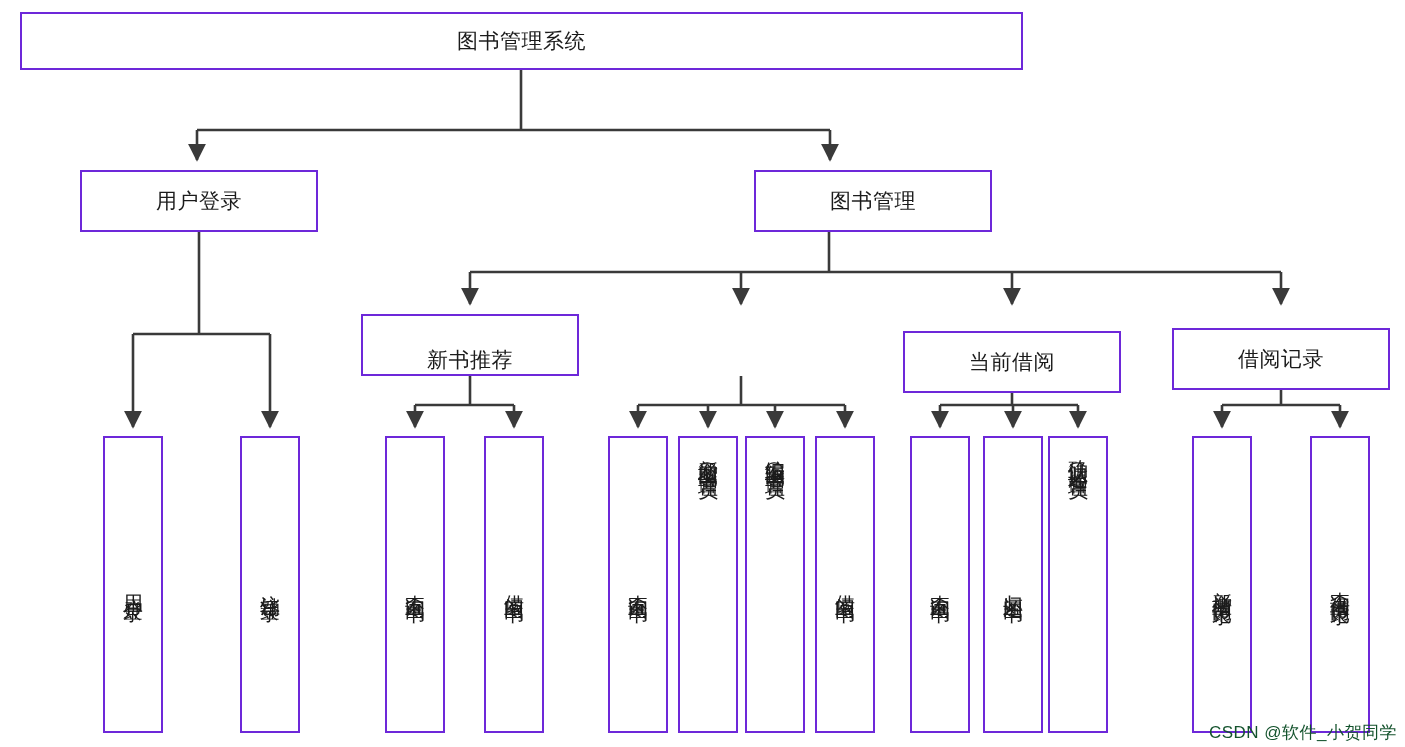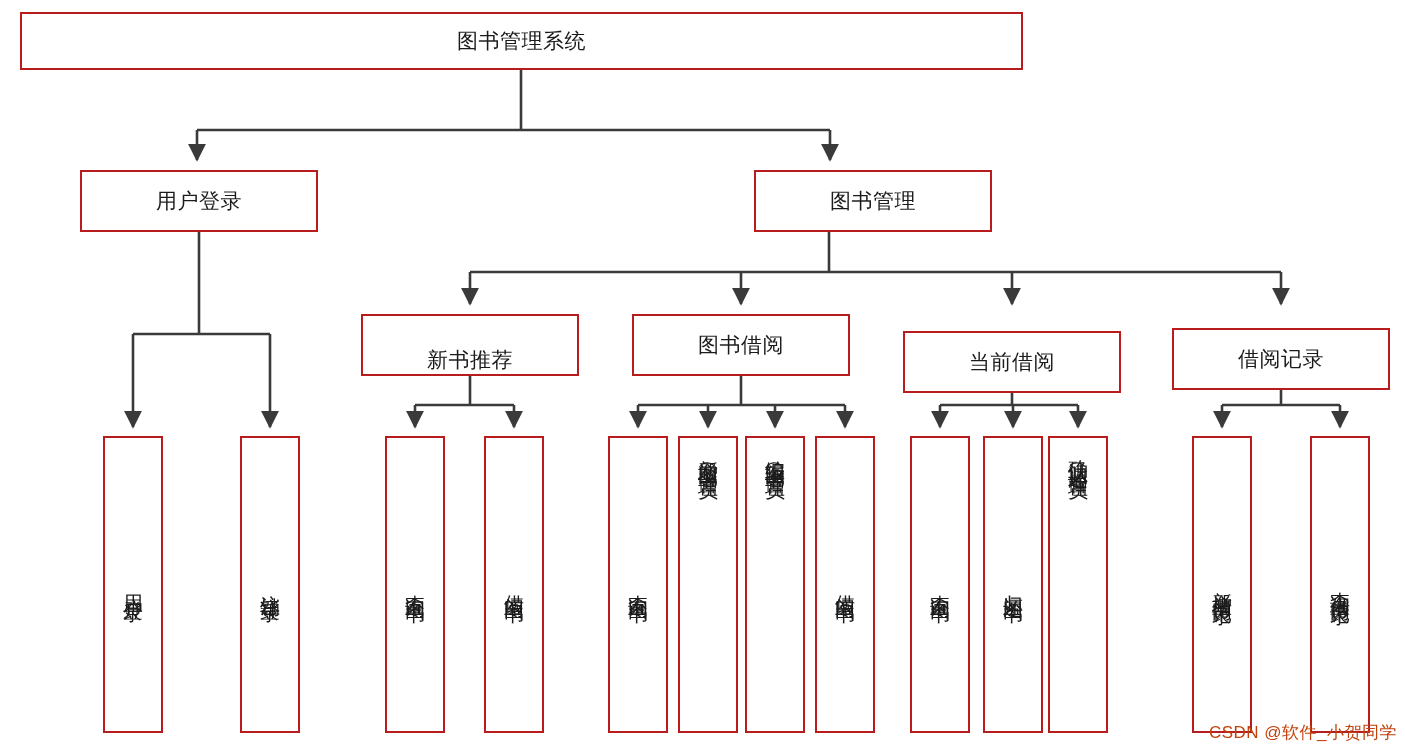"图书管理系统" .node { border: 2px solid #b91c1c -> 2px solid #6d28d9 }
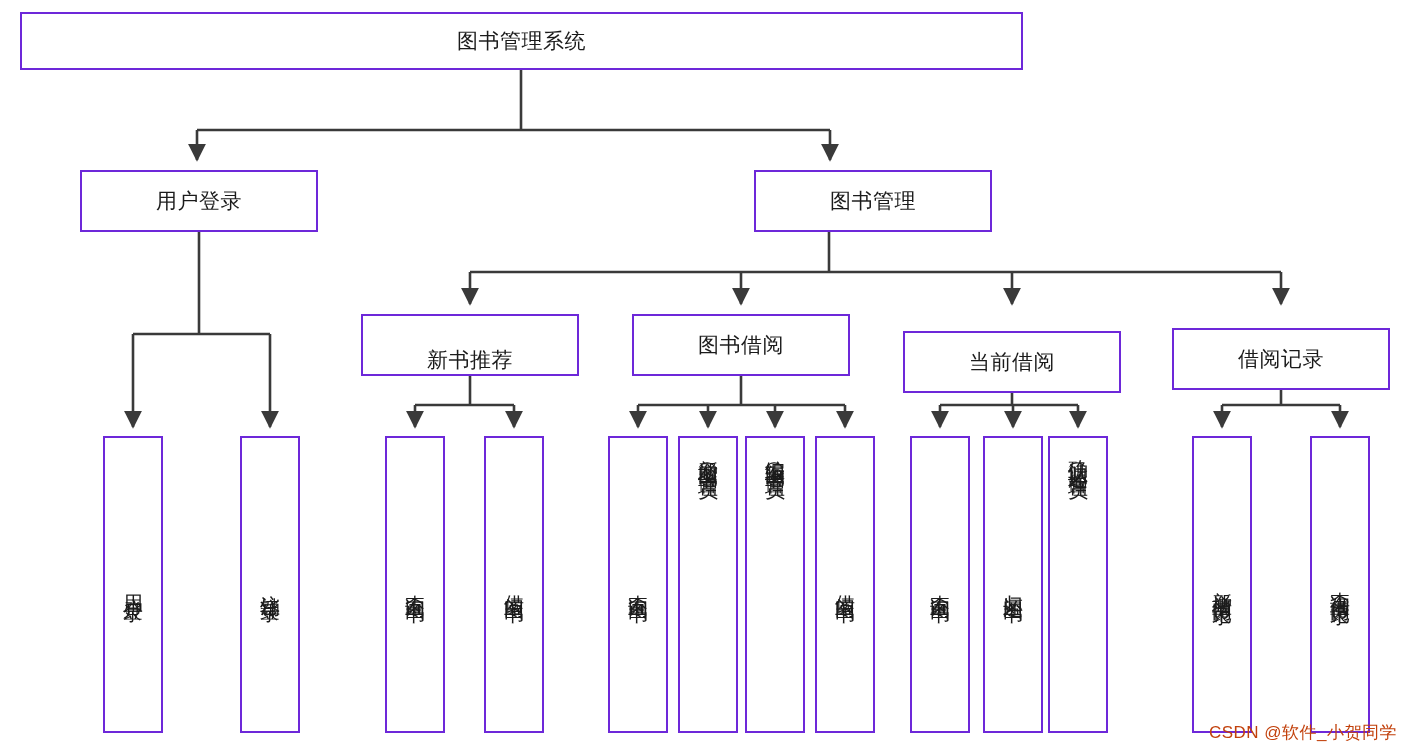"图书借阅" div.node { html: <div> <span>图书借阅</span> </div> -> none }
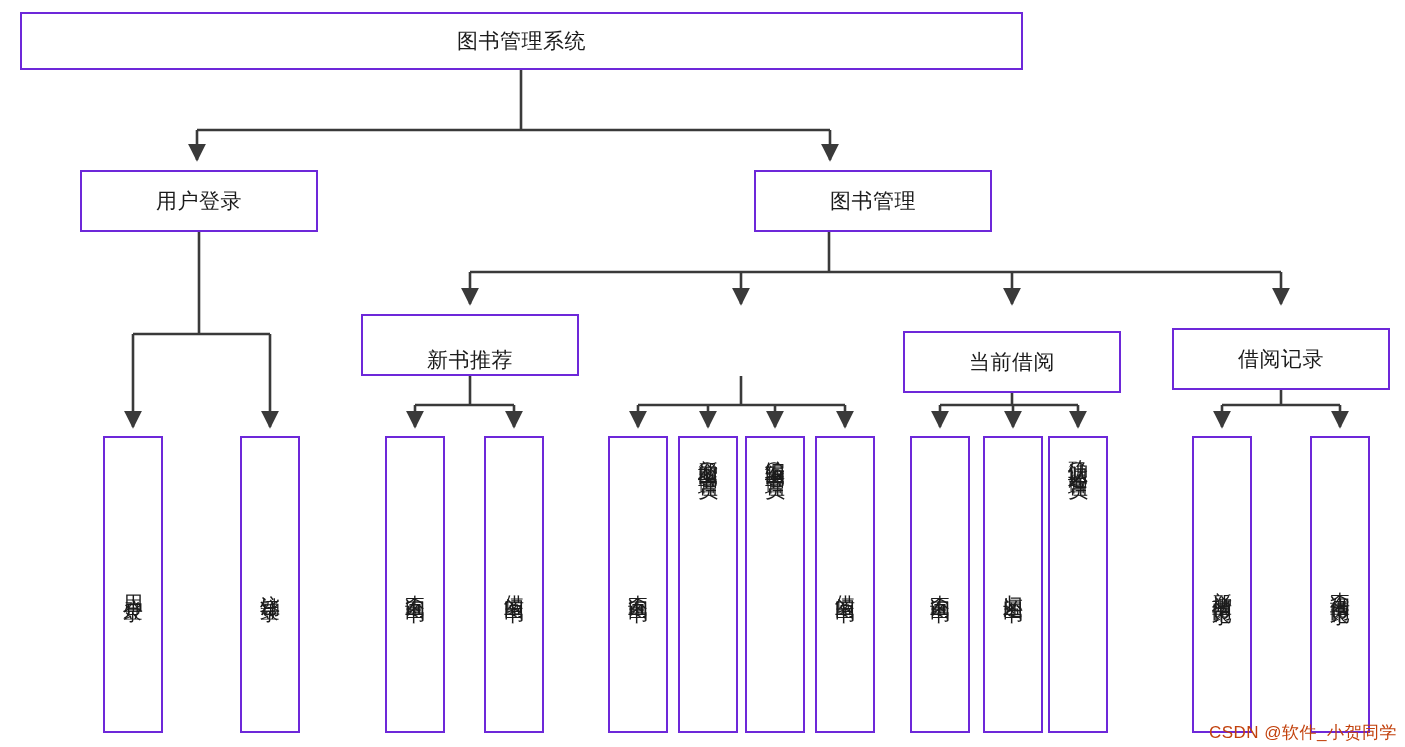"CSDN @软件_小贺同学" #watermark { color: #c2410c -> #14532d }
